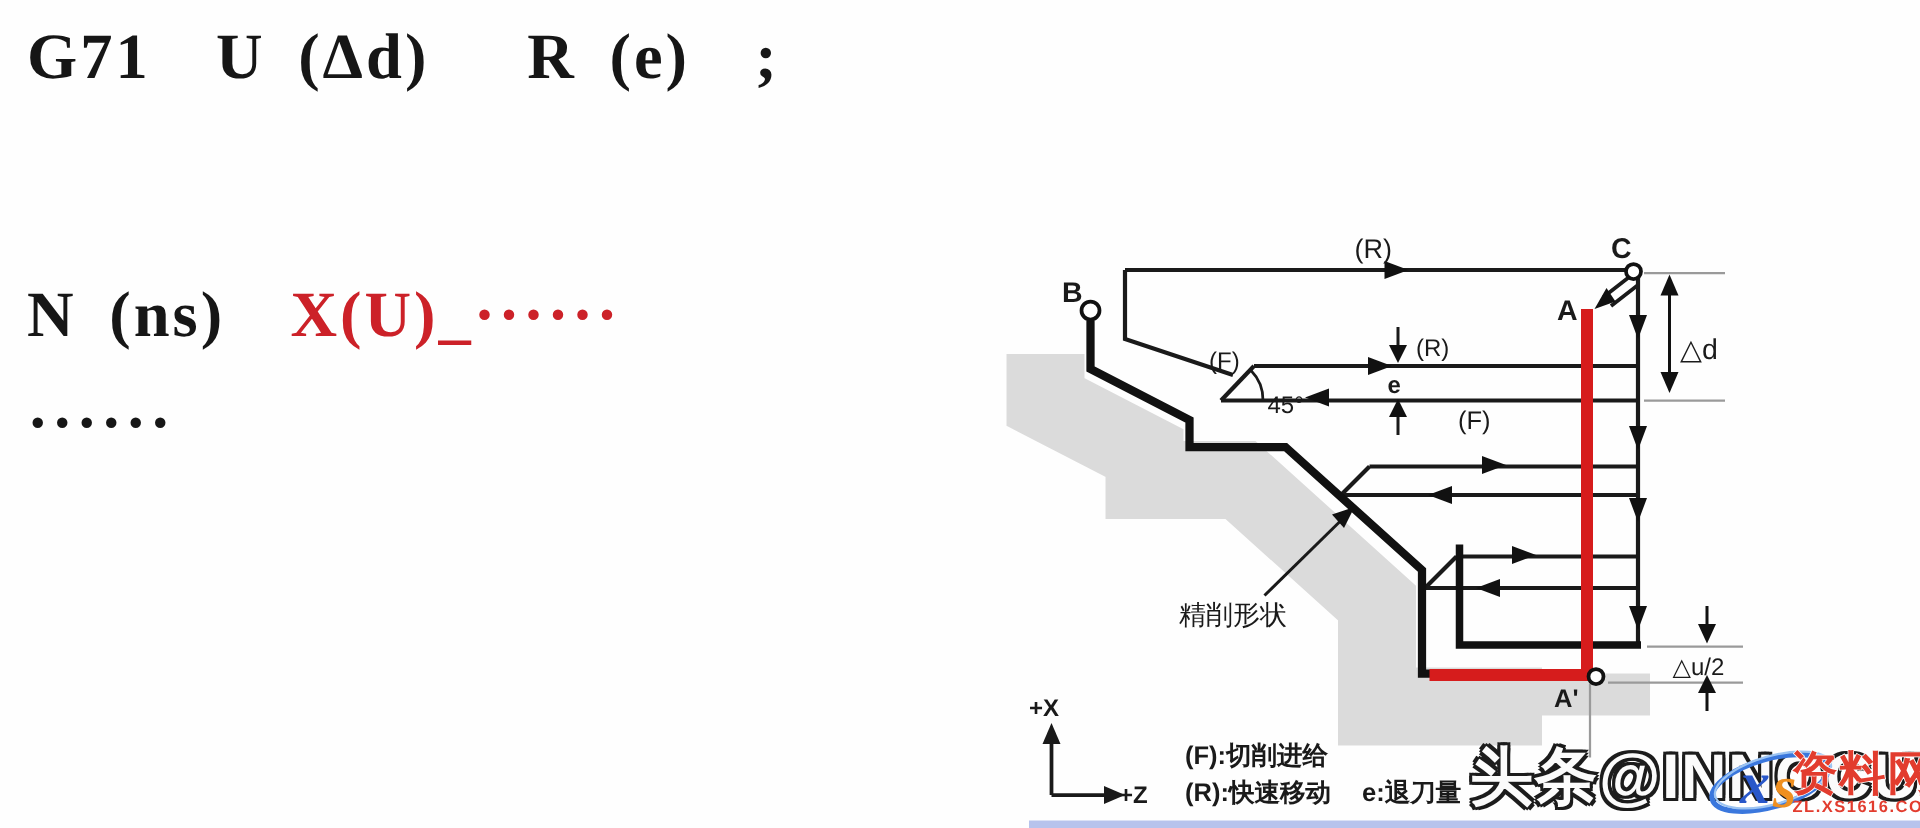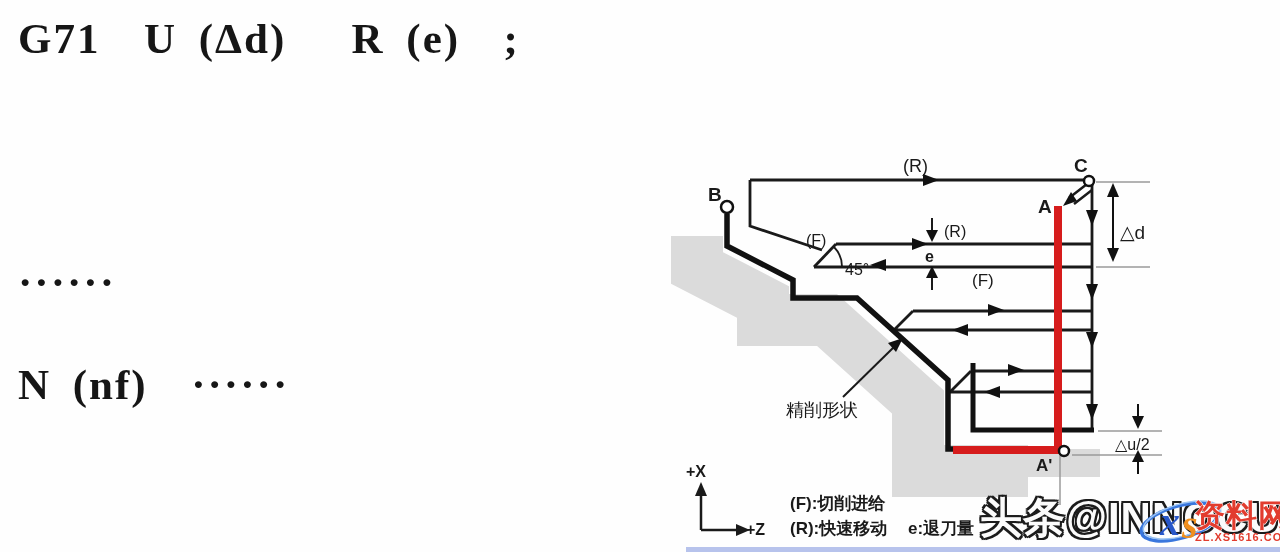"N (ns) X(U)_······" div.code-line { html: none -> <div><span>N (ns) </span><span>X(U)_······</span></div> }
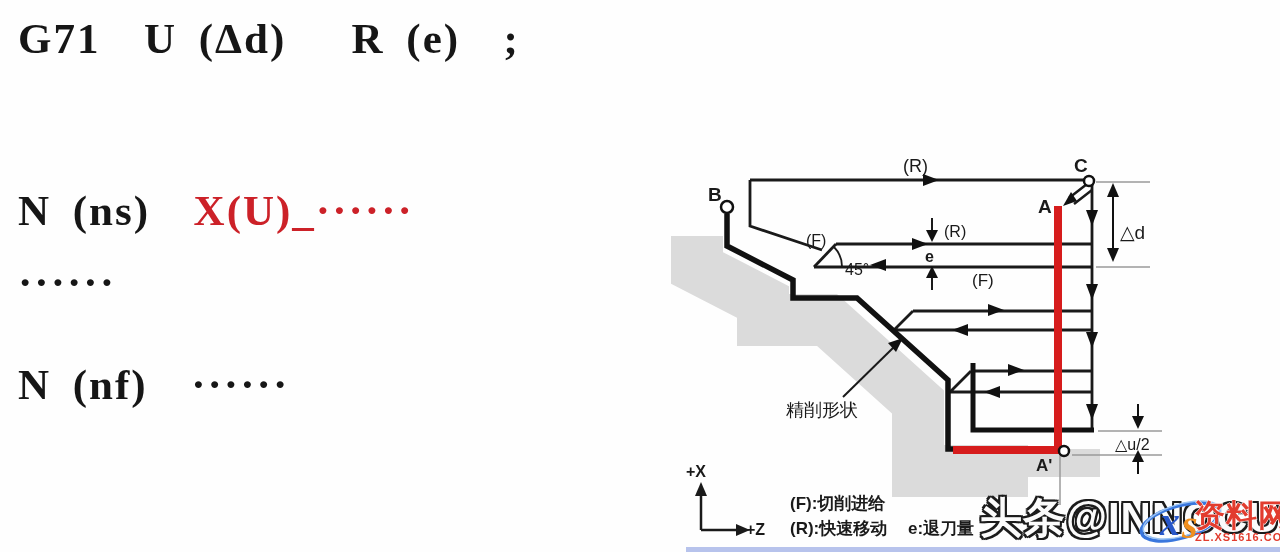"N (nf) ······" div.code-line { html: <div>N (nf) ······</div> -> none }
